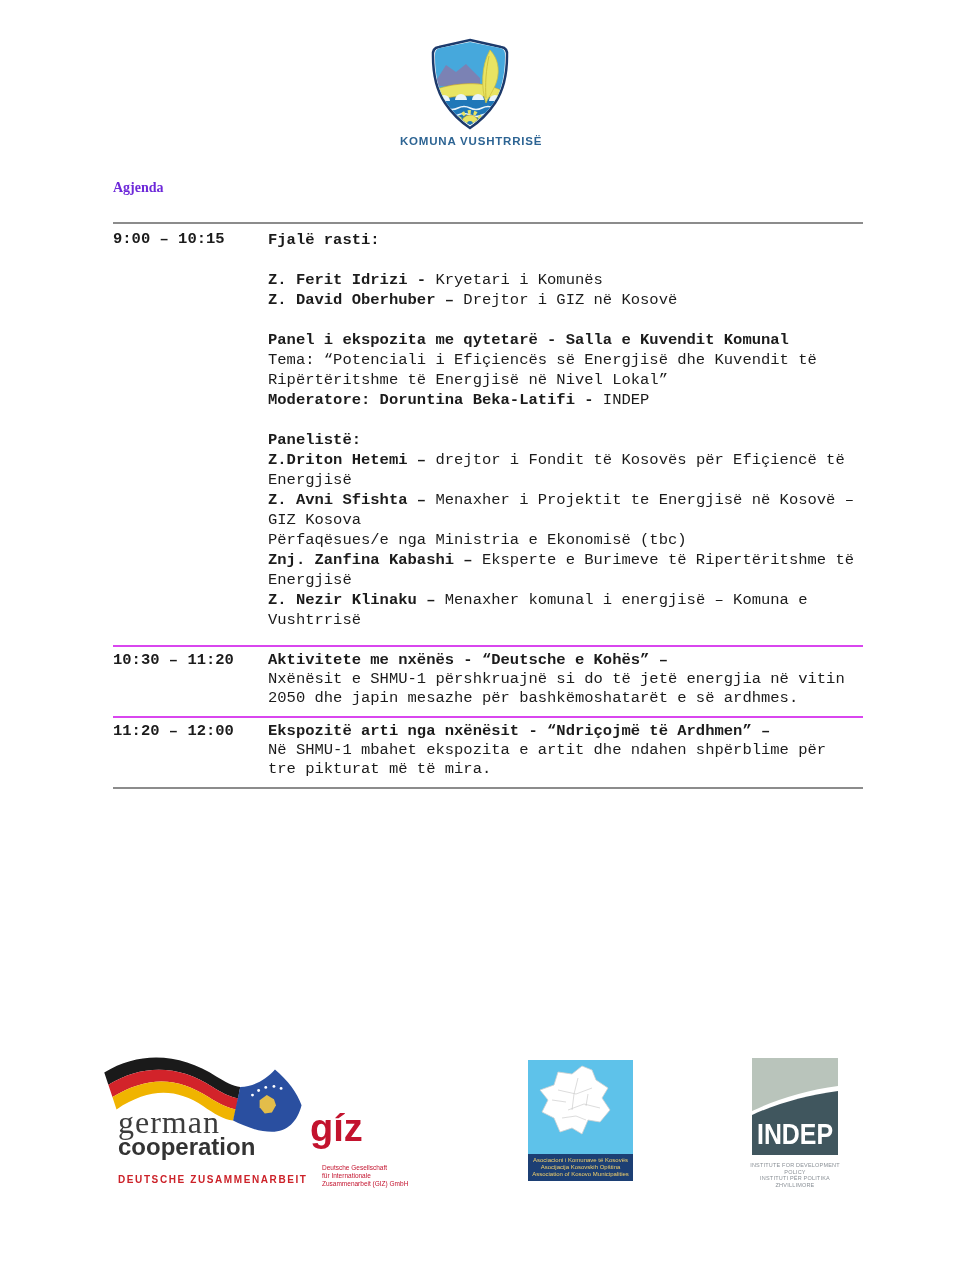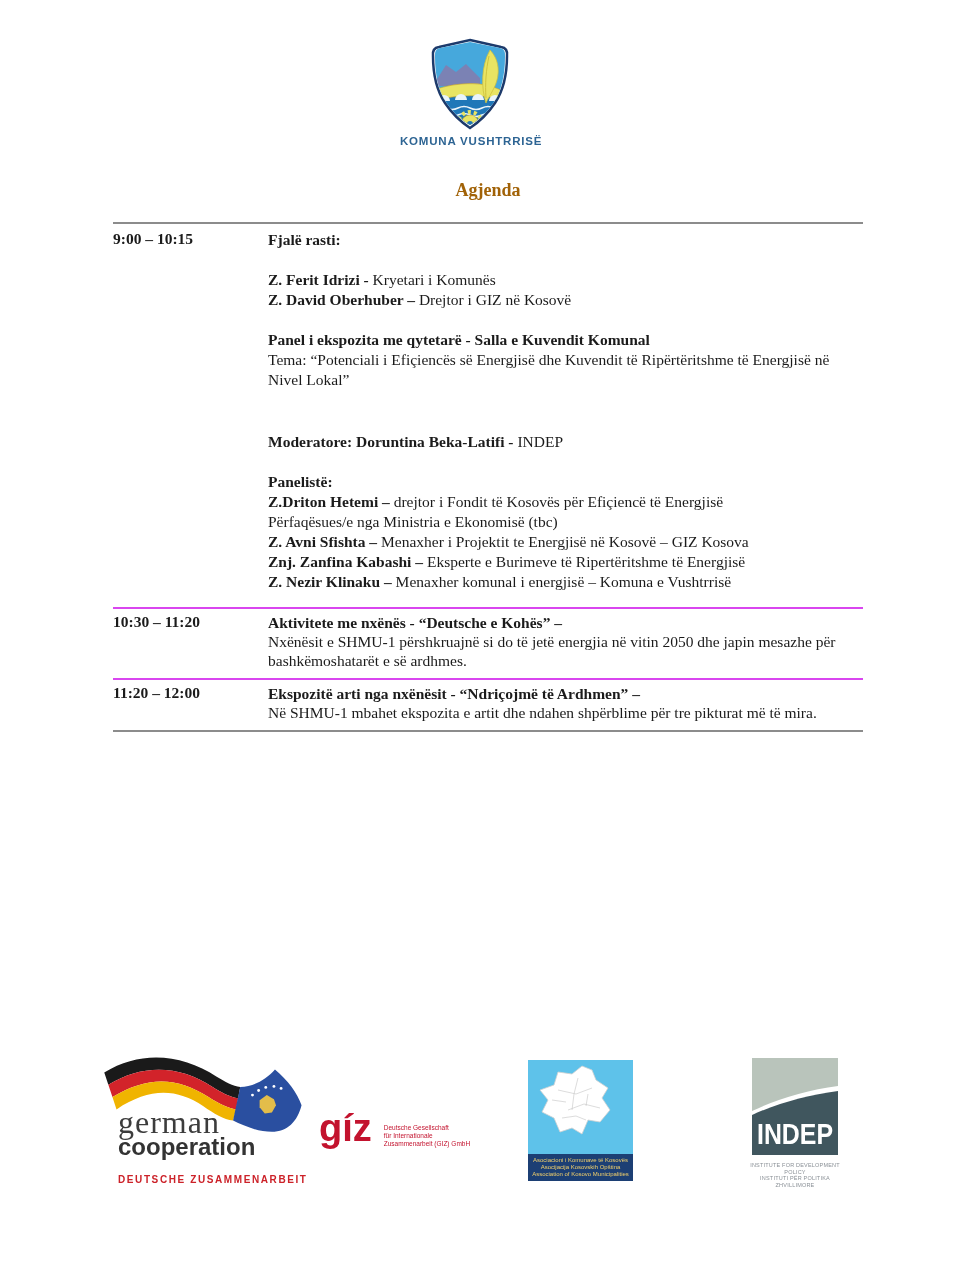"Agjenda" .doc-title { color: #a16207 -> #6d28d9; font-size: 18px -> 14px; text-align: center -> left }
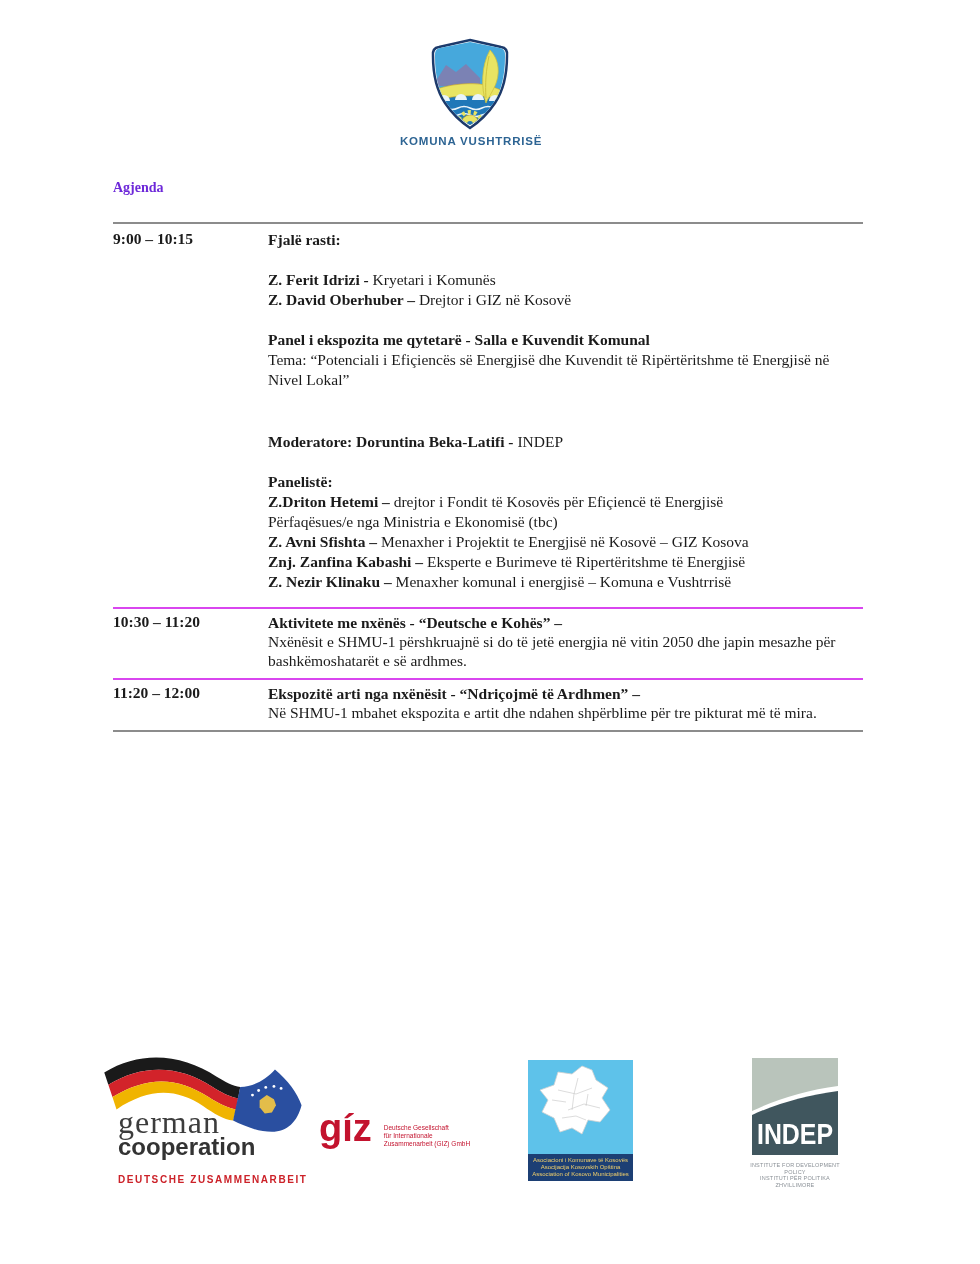"9:00 – 10:15" .agenda { font-family: none -> Liberation Mono, monospace }
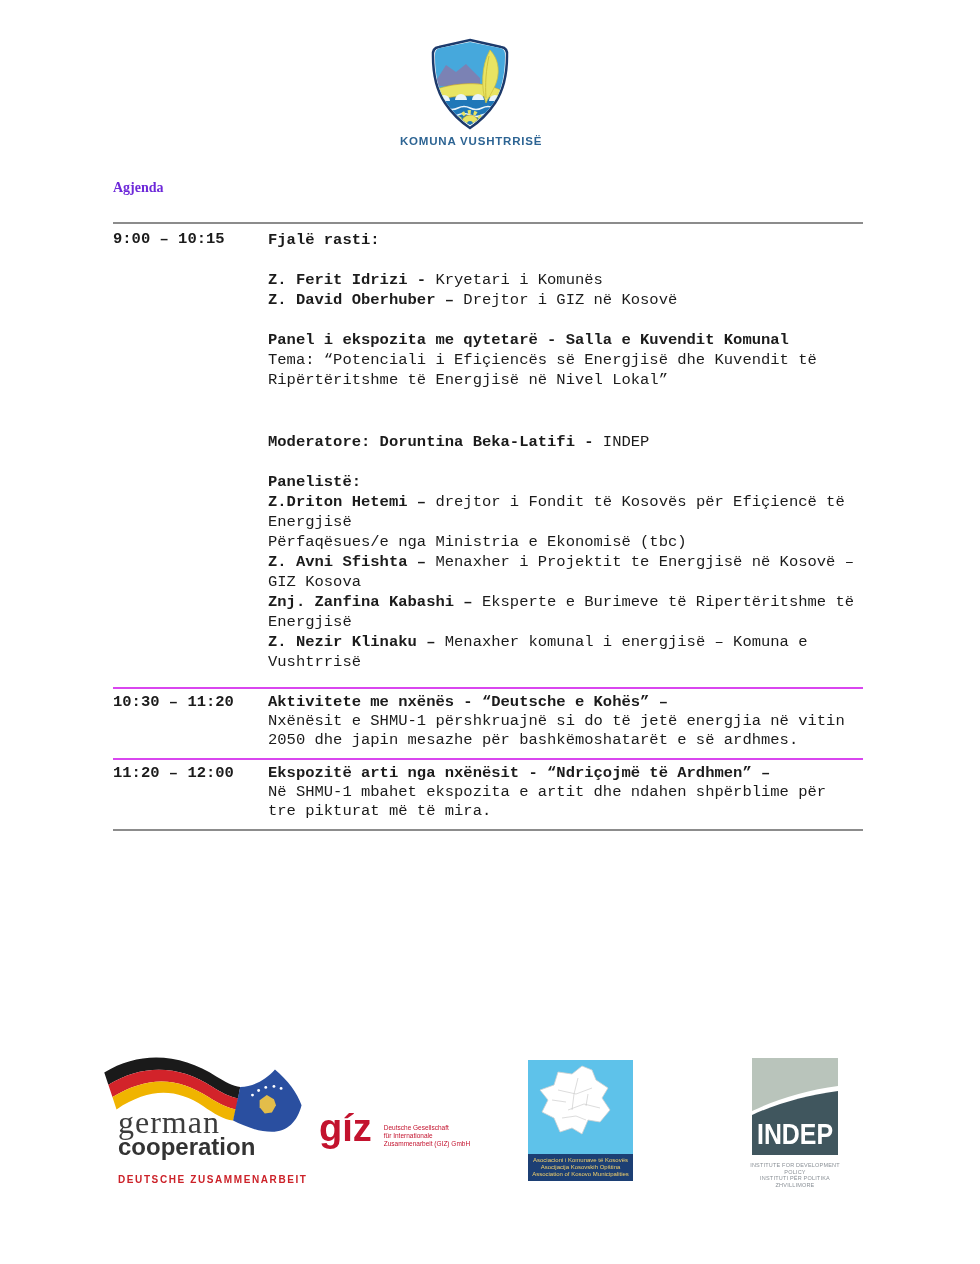"Moderatore: Doruntina Beka-Latifi -" .content .mt-xl { margin-top: 42px -> none }
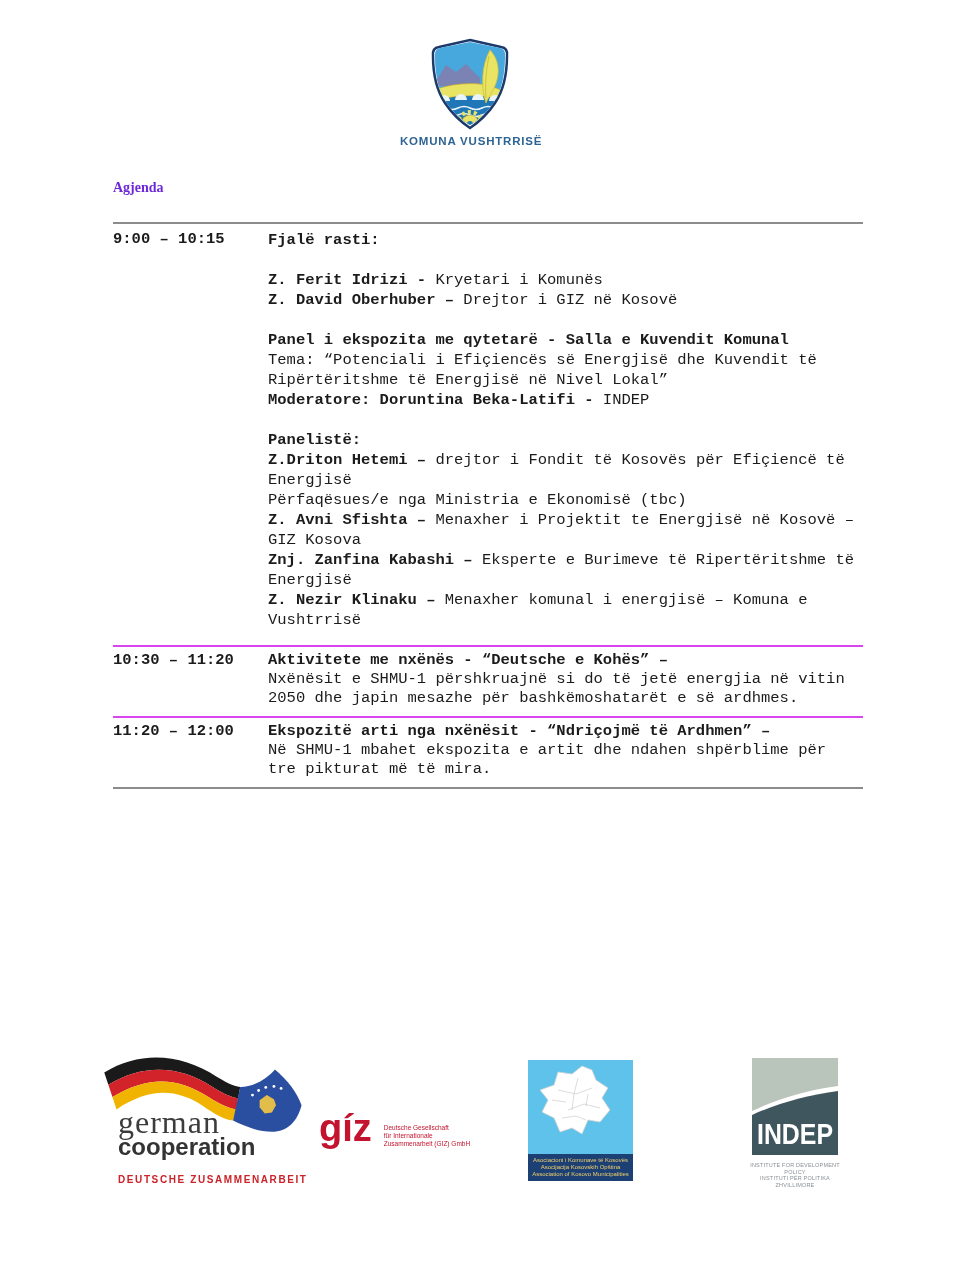"Përfaqësues/e nga Ministria e Ekonomisë" p { order: before "Z. Avni Sfishta – Menaxher" -> after "Z. Avni Sfishta – Menaxher" }
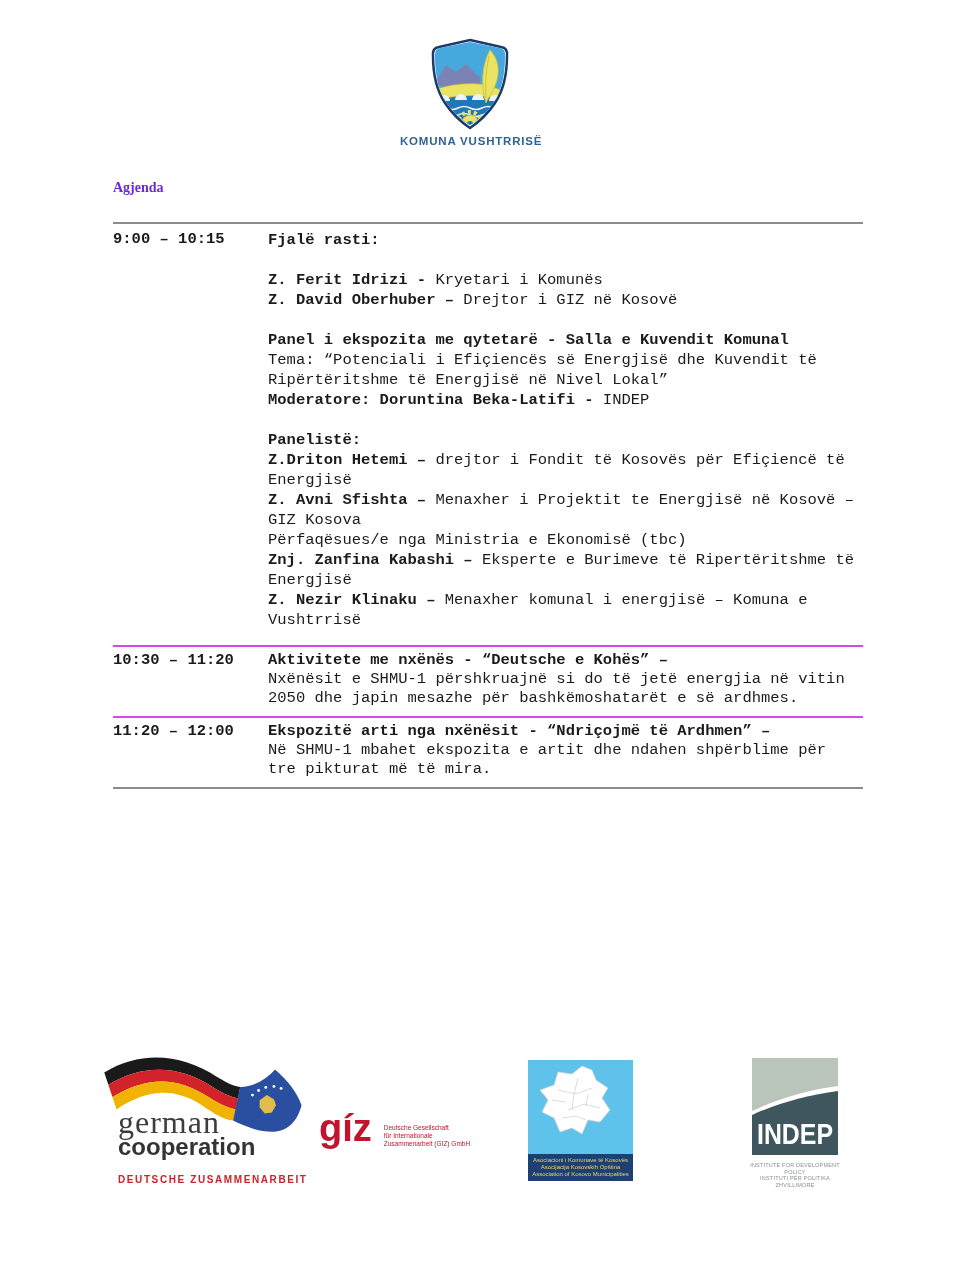"gíz" .giz-logo { flex-direction: none -> column; left: 319px -> 310px }
